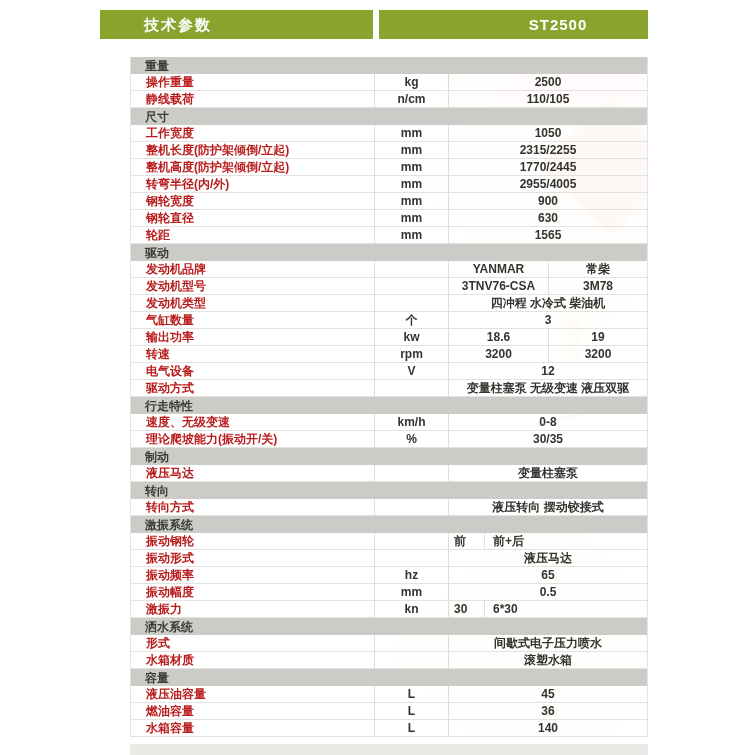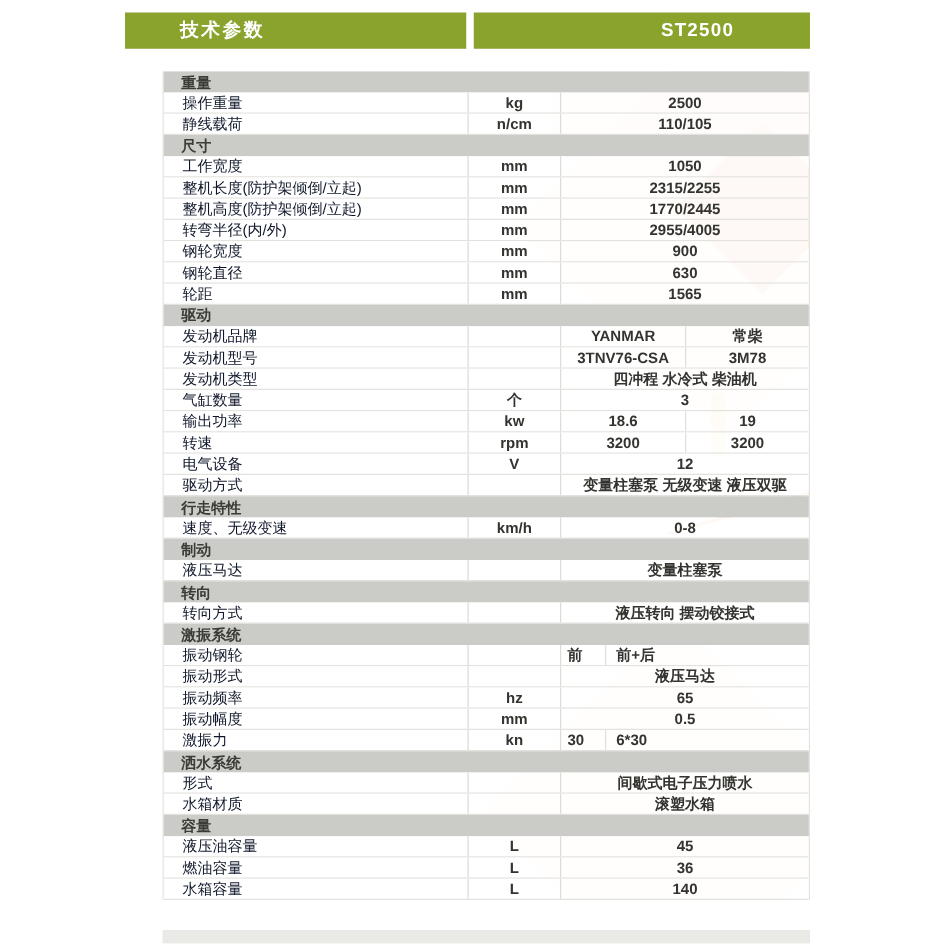"操作重量" .label { color: #0f172a -> #b91c1c; font-weight: 400 -> 700 }
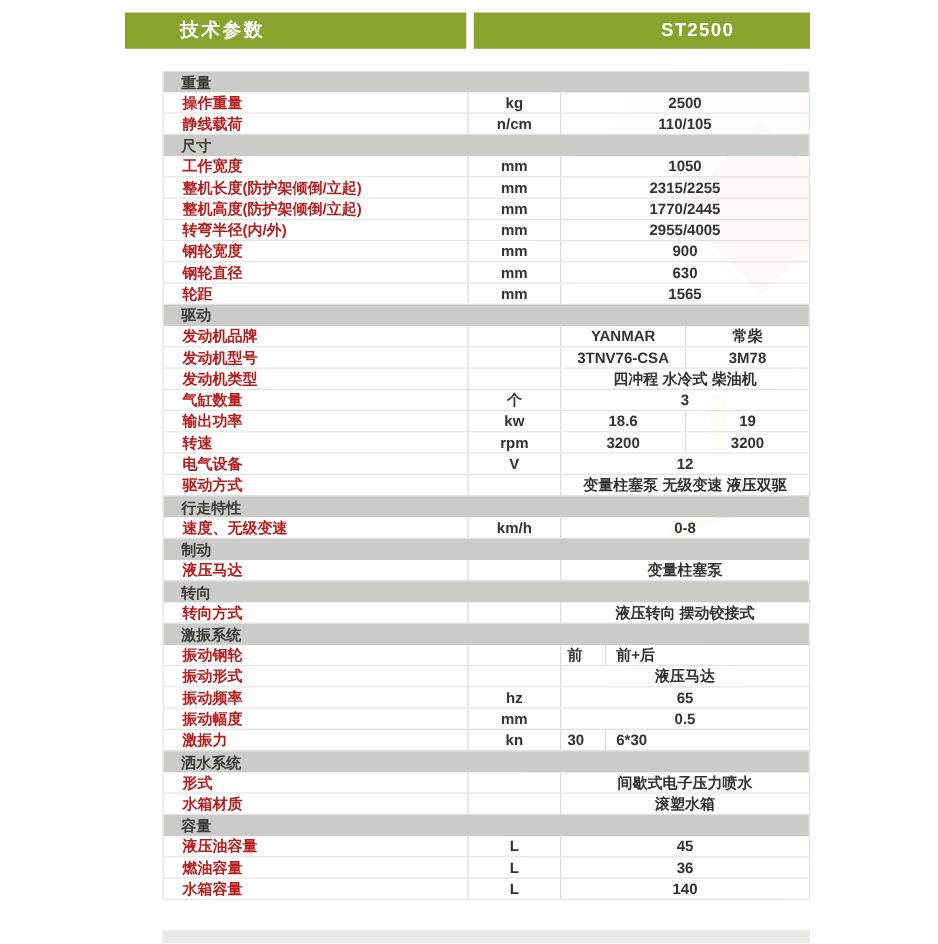"驱动" div.sec { font-family: Liberation Mono, monospace -> none }
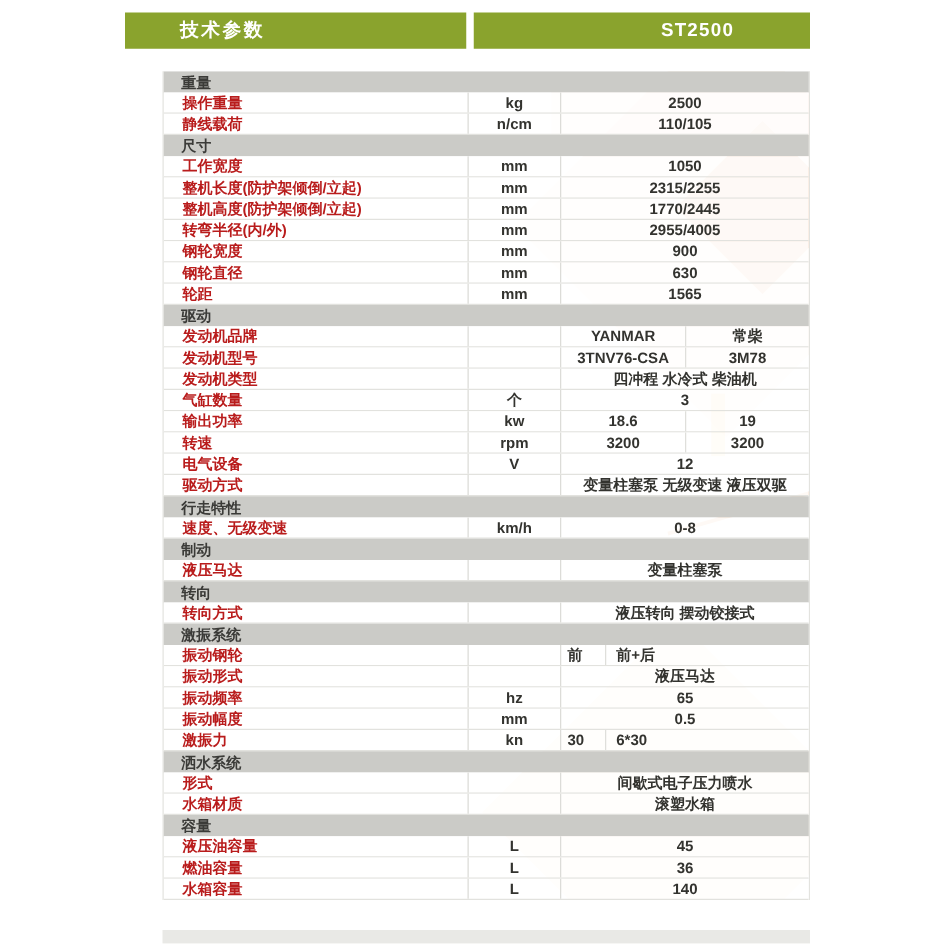"理论爬坡能力(振动开/关)" div.row { html: none -> <div> <div>理论爬坡能力(振动开/关)</div> <div>%</div> <div> <div>30/35</div> </div> </div> }
